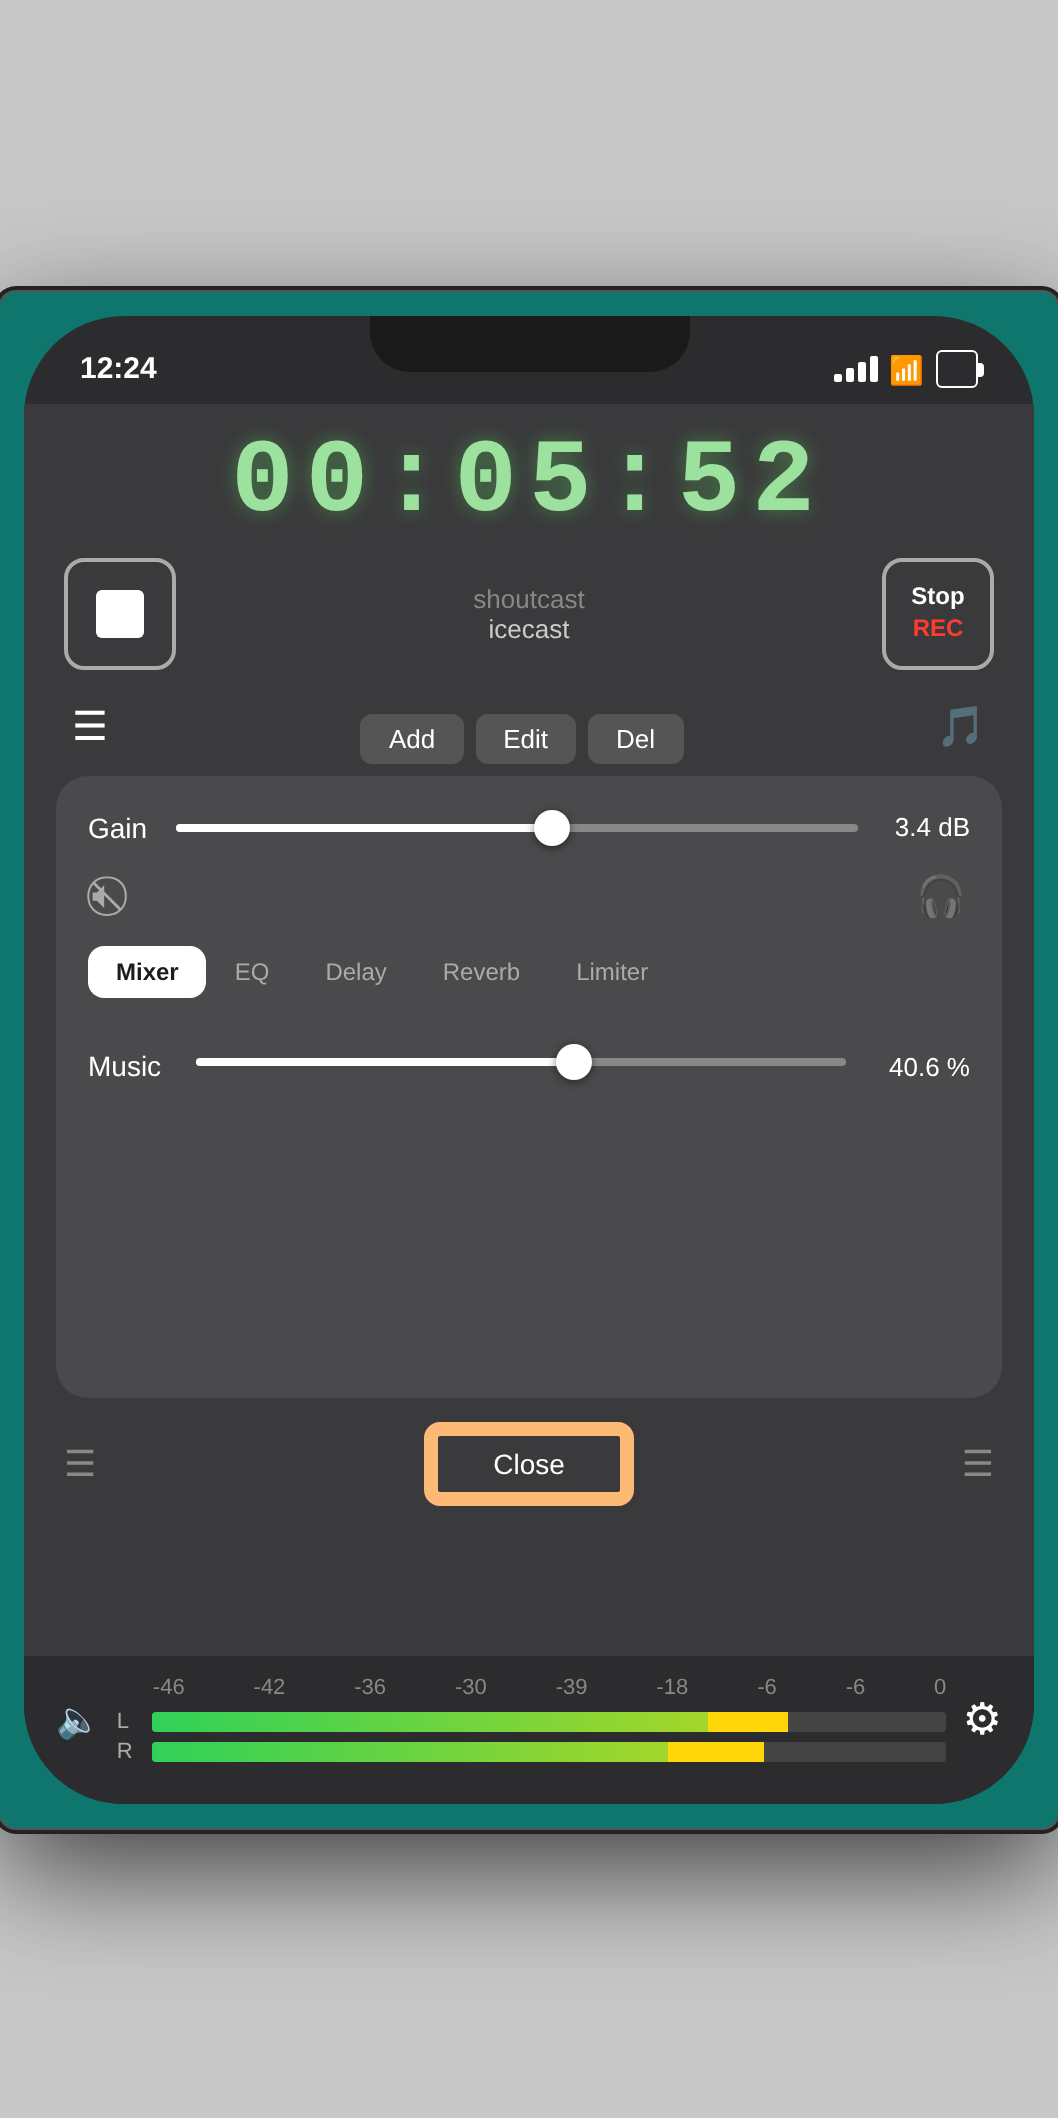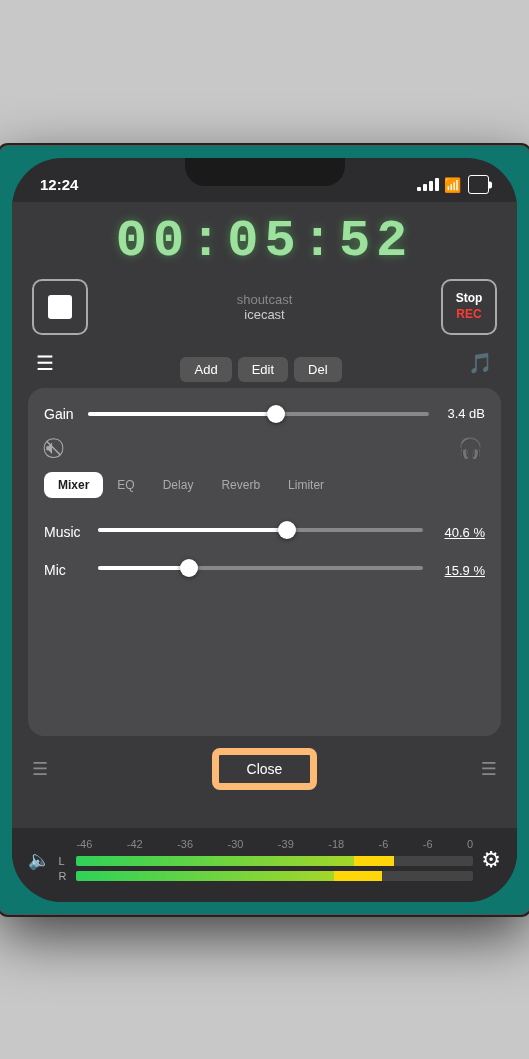"40.6 %" .mixer-value { text-decoration: underline -> none }
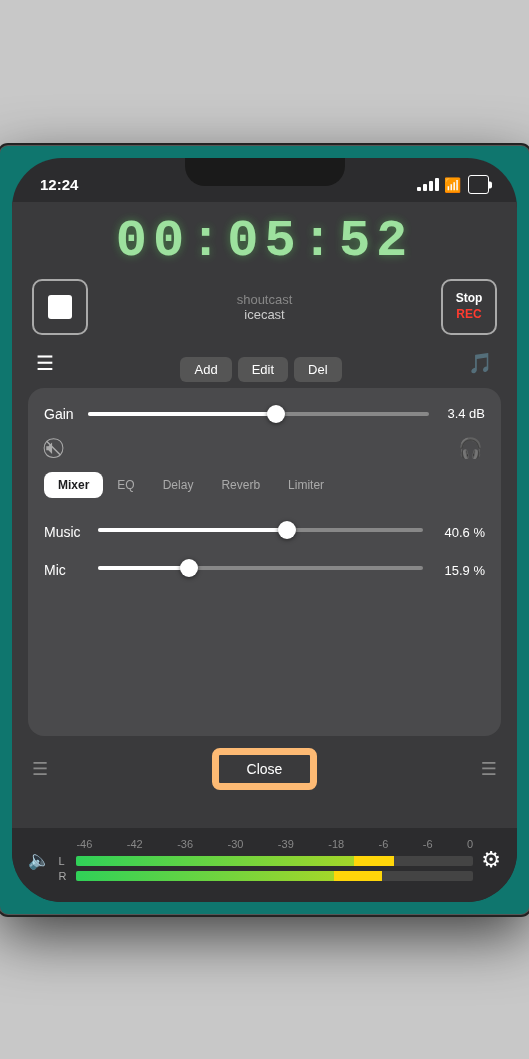"Mic" div.mixer-row { html: <div> <span>Mic</span> <div> <div> <div></div> <div></div> </div> </div> <span>15.9 %</span> </div> -> none }
